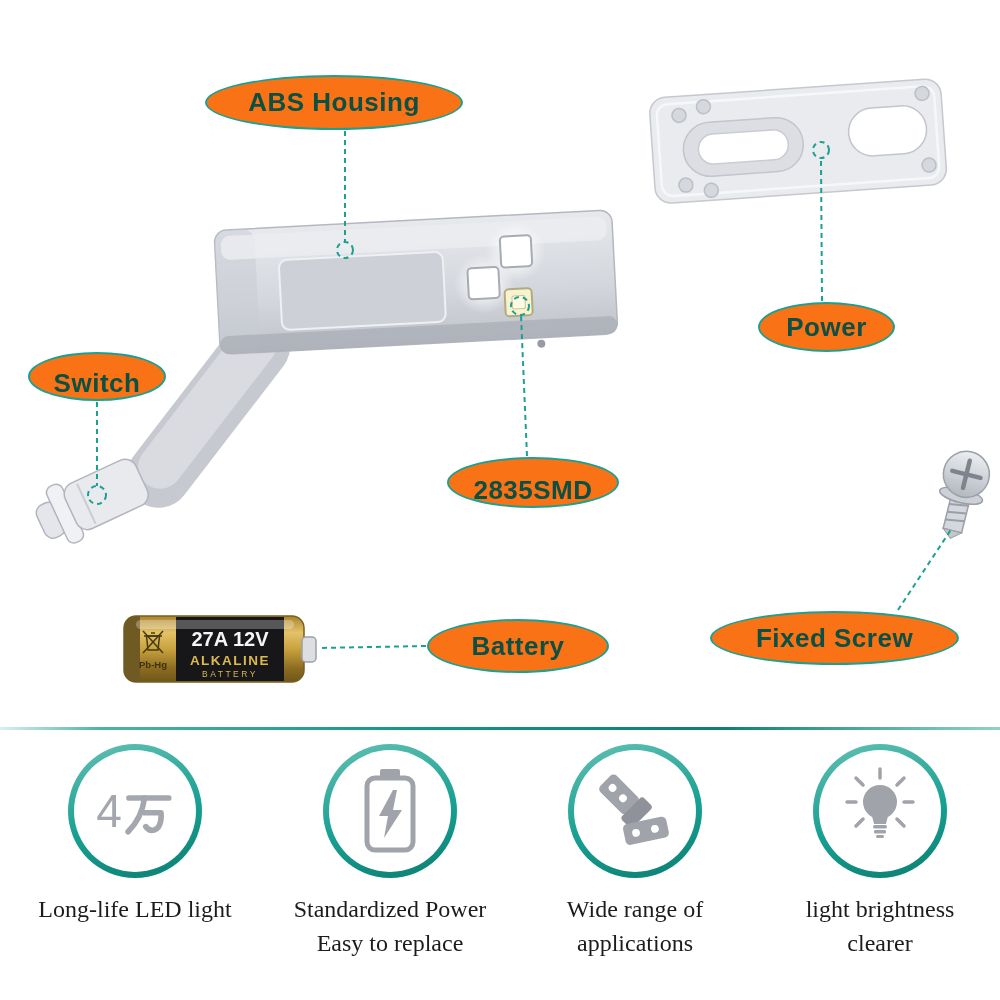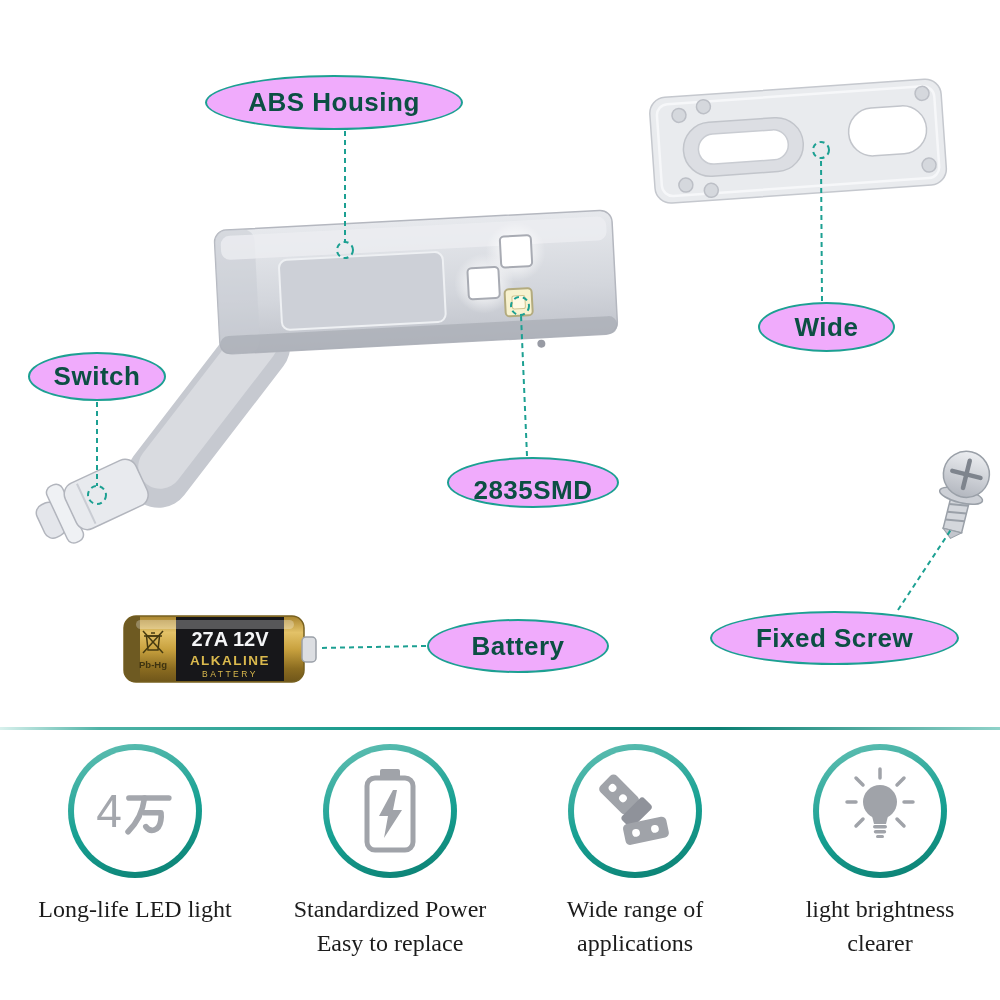"ABS Housing" .callout { background: #f0abfc -> #f97316 }
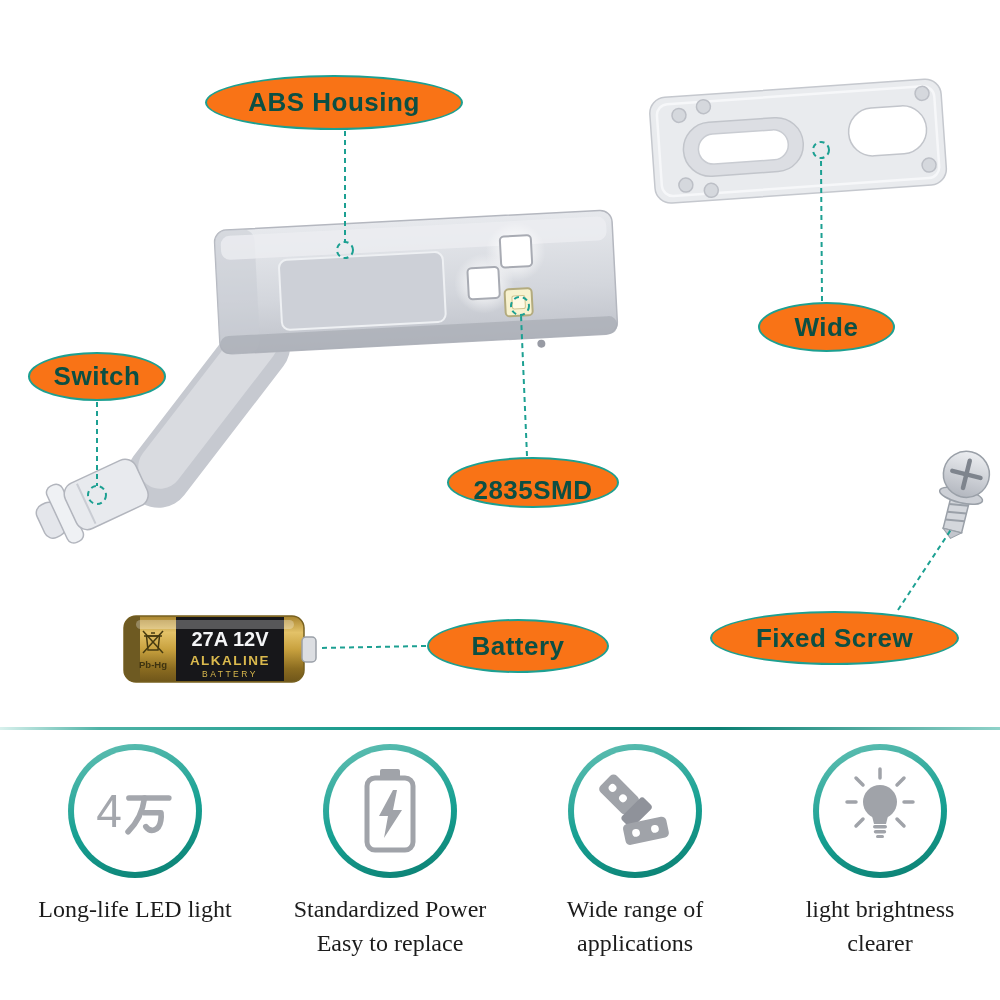"Wide" span { text: Wide -> Power }
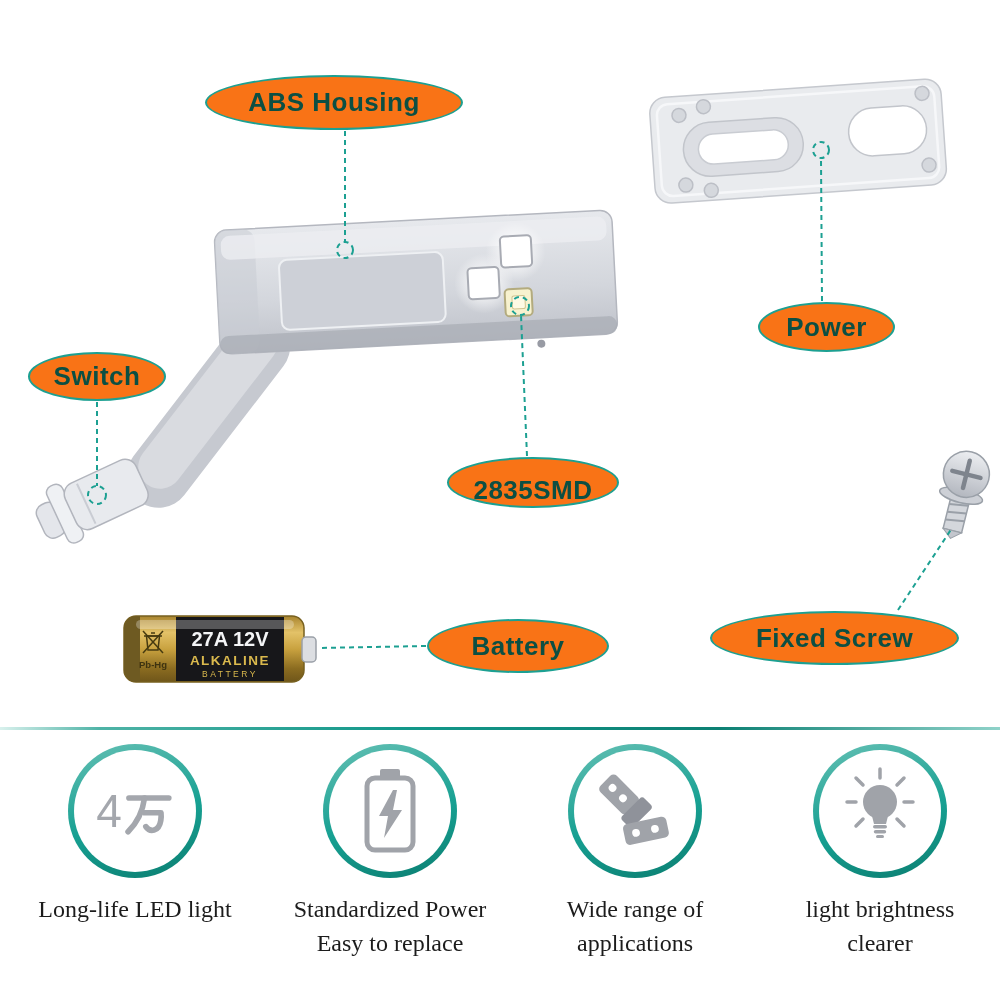"Switch" #co-switch { align-items: none -> flex-end }
